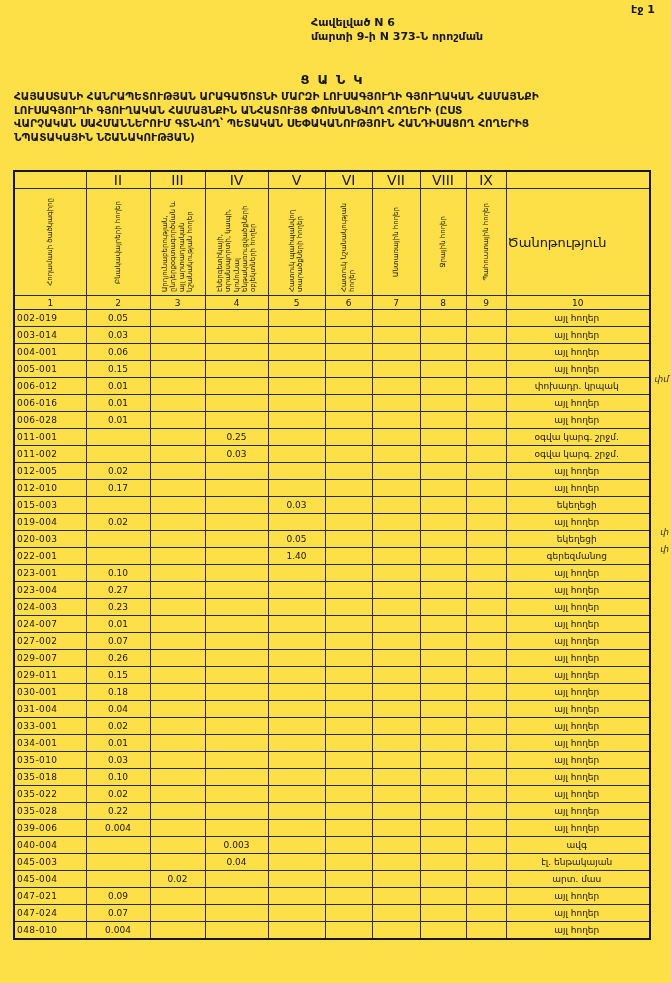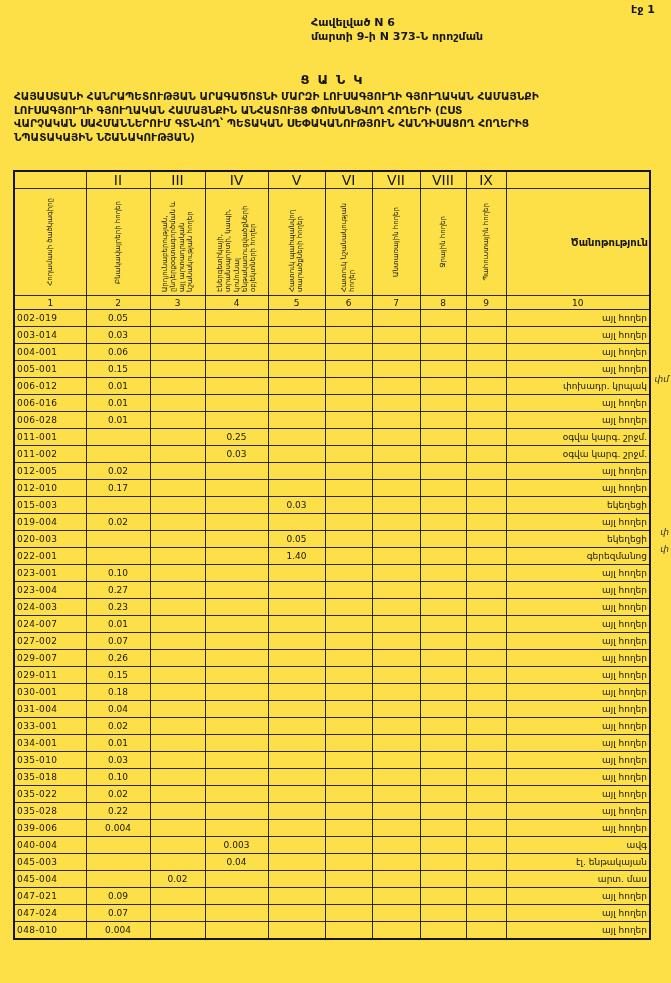"Ծանոթություն" .flat { font-size: 10px -> 13px; font-weight: bold -> none; text-align: right -> left }
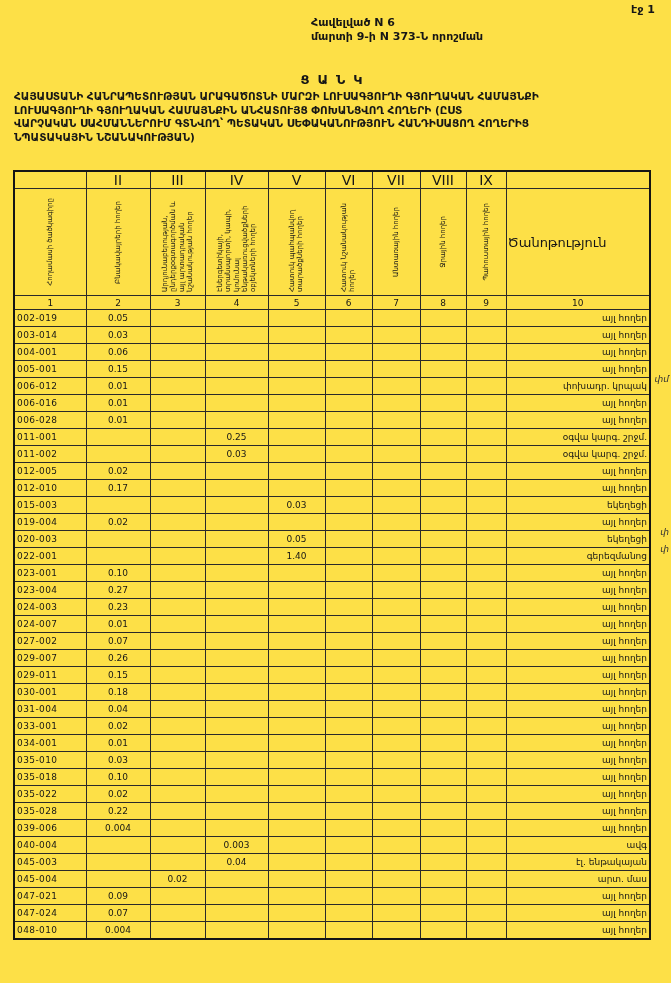"այլ հողեր" td.note { text-align: right -> center }
